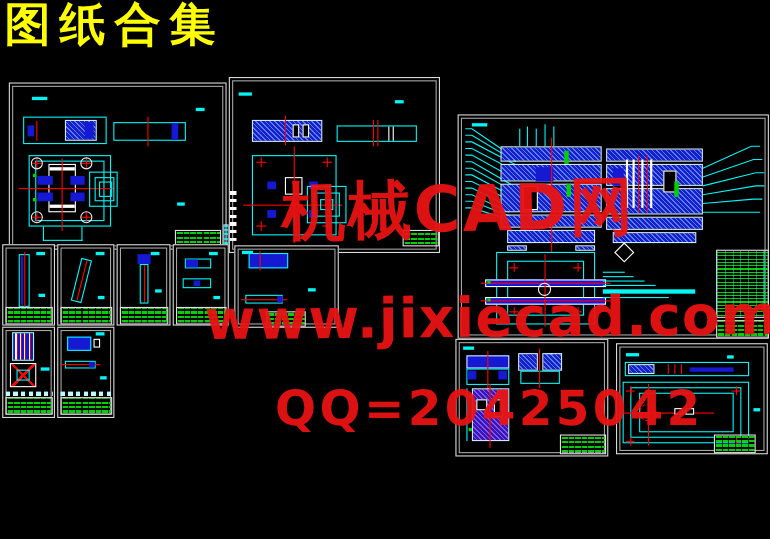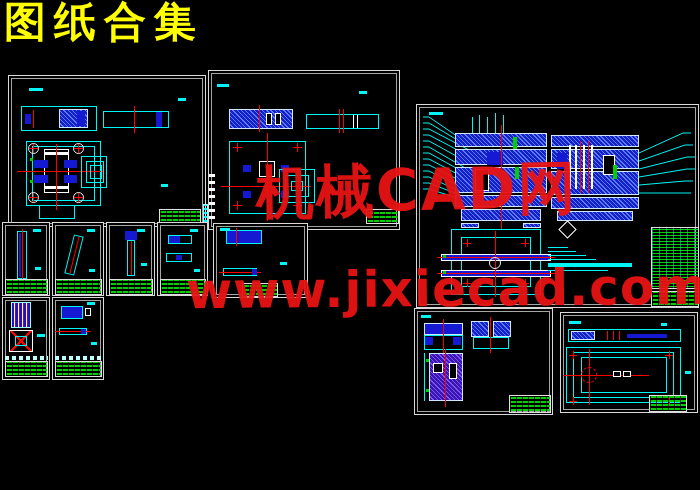"QQ=20425042" div.wm { html: none -> <div>QQ=20425042</div> }
